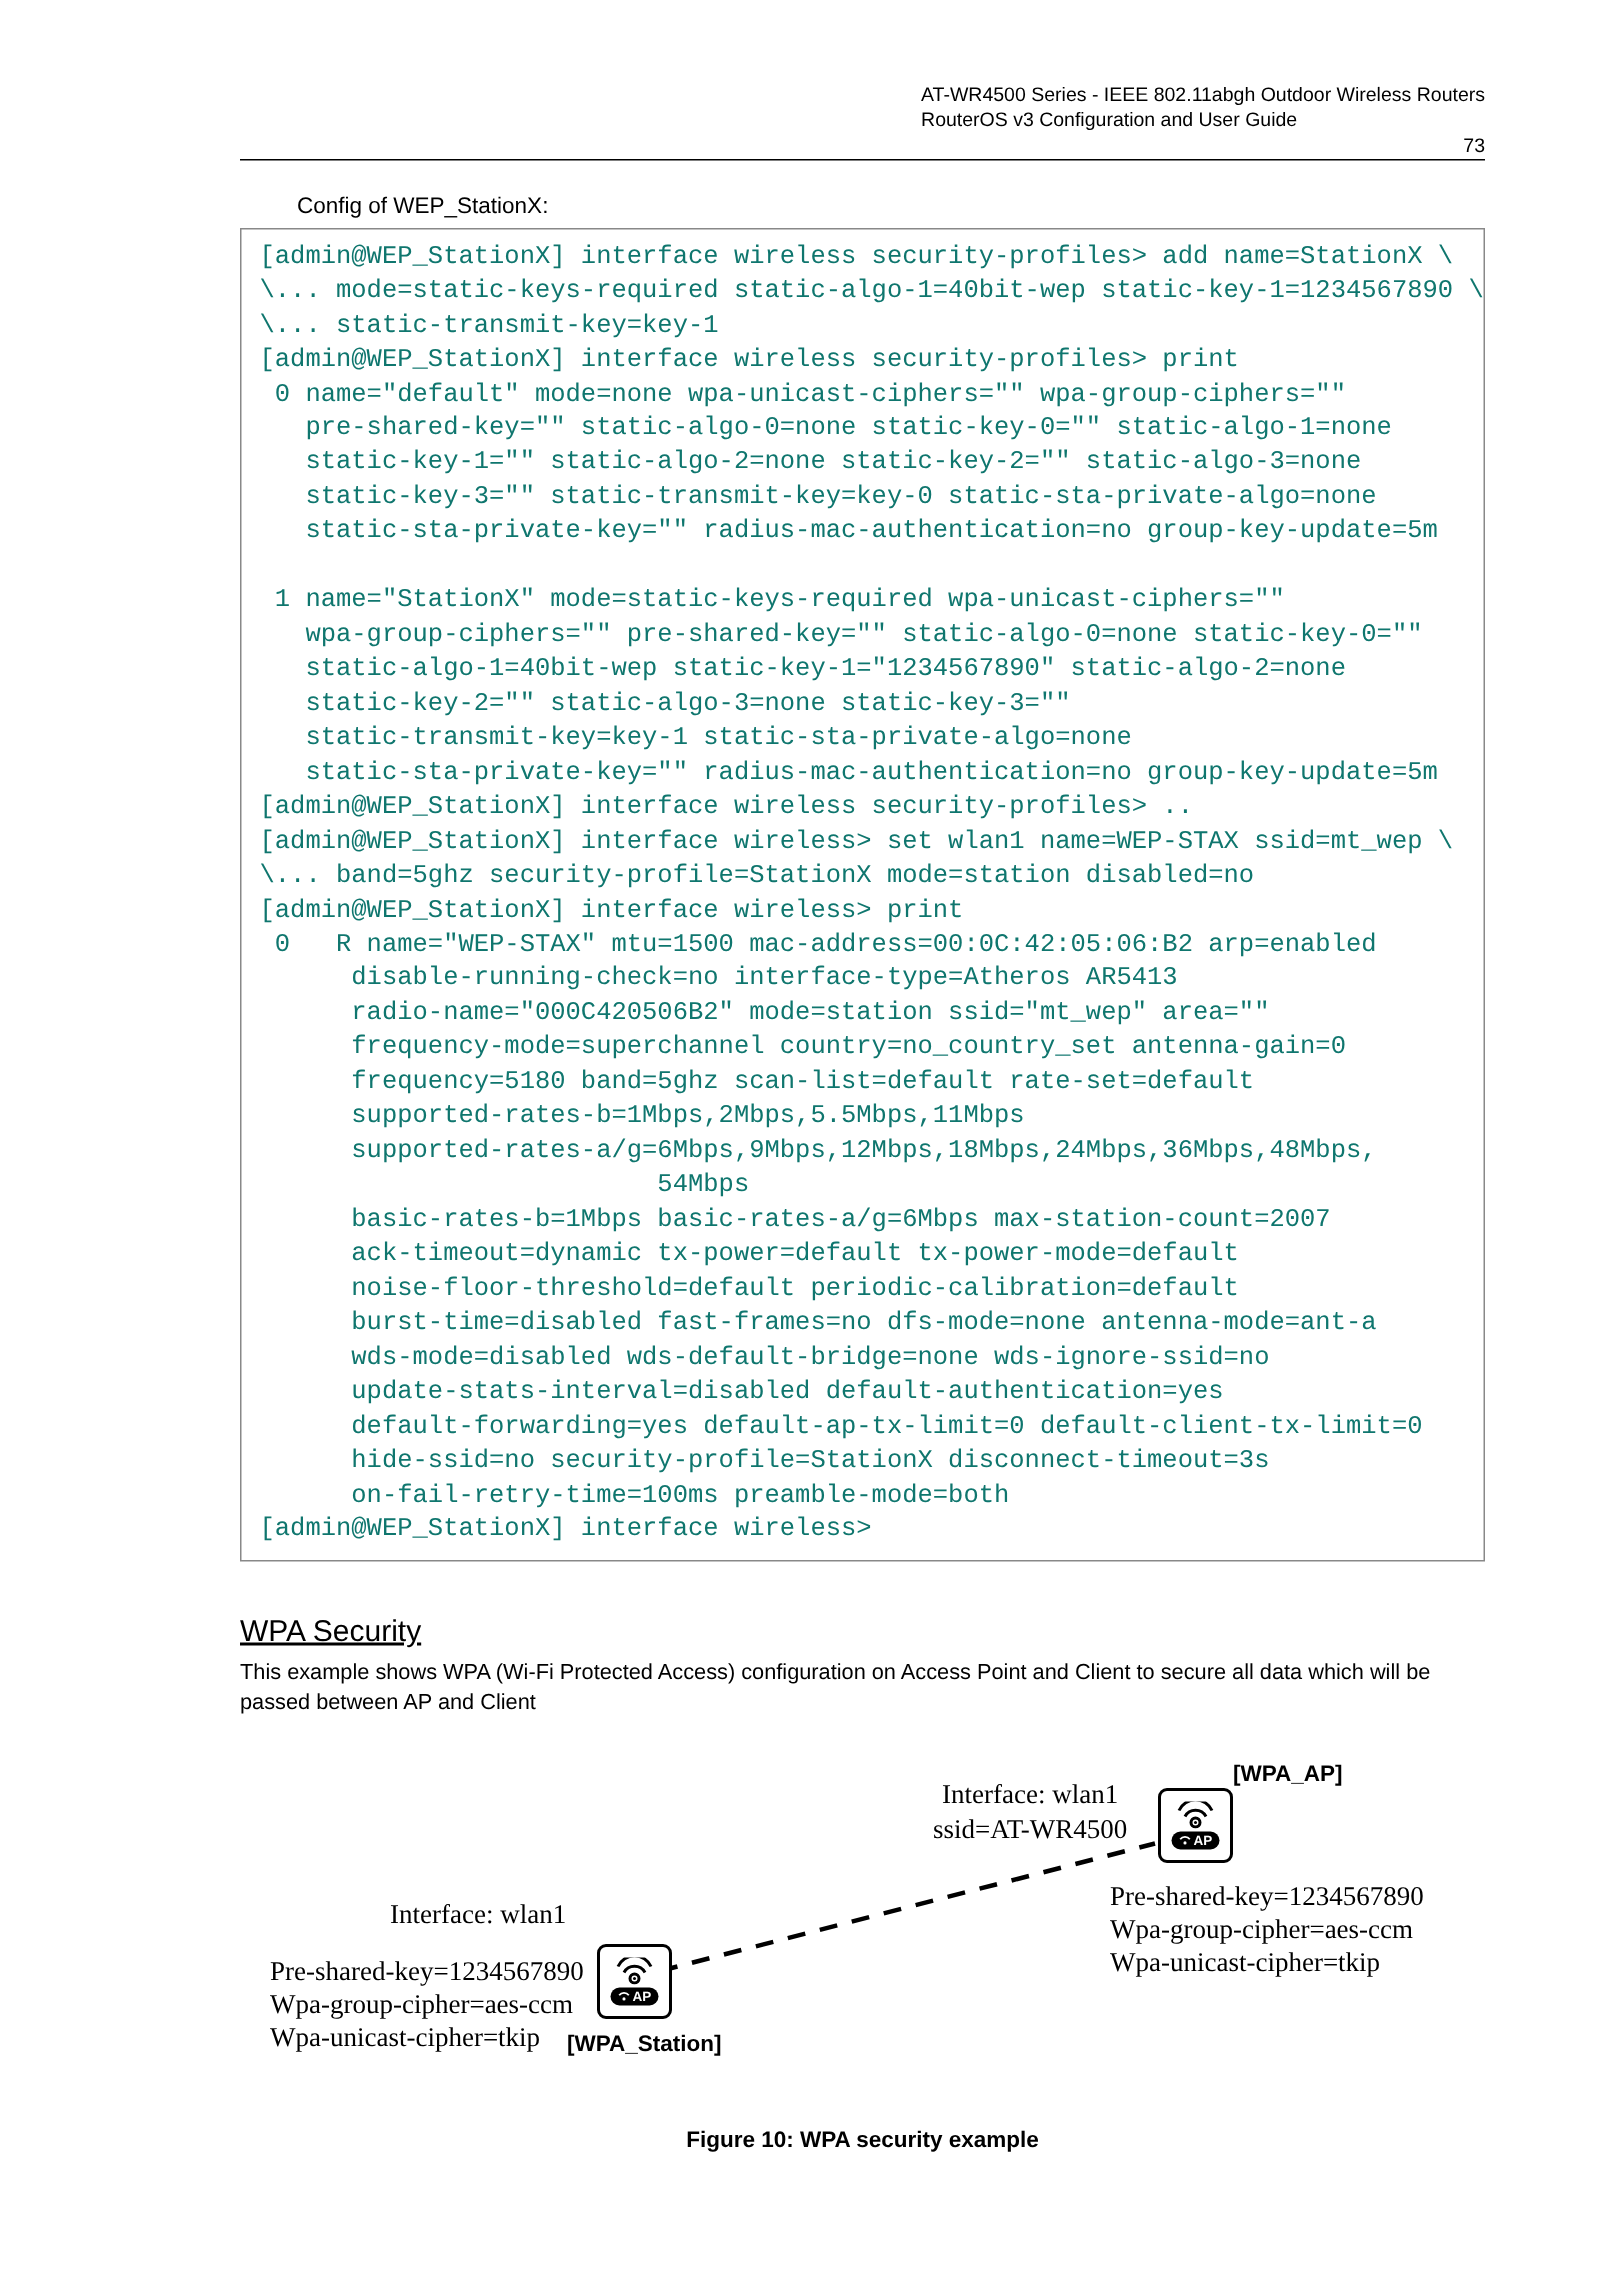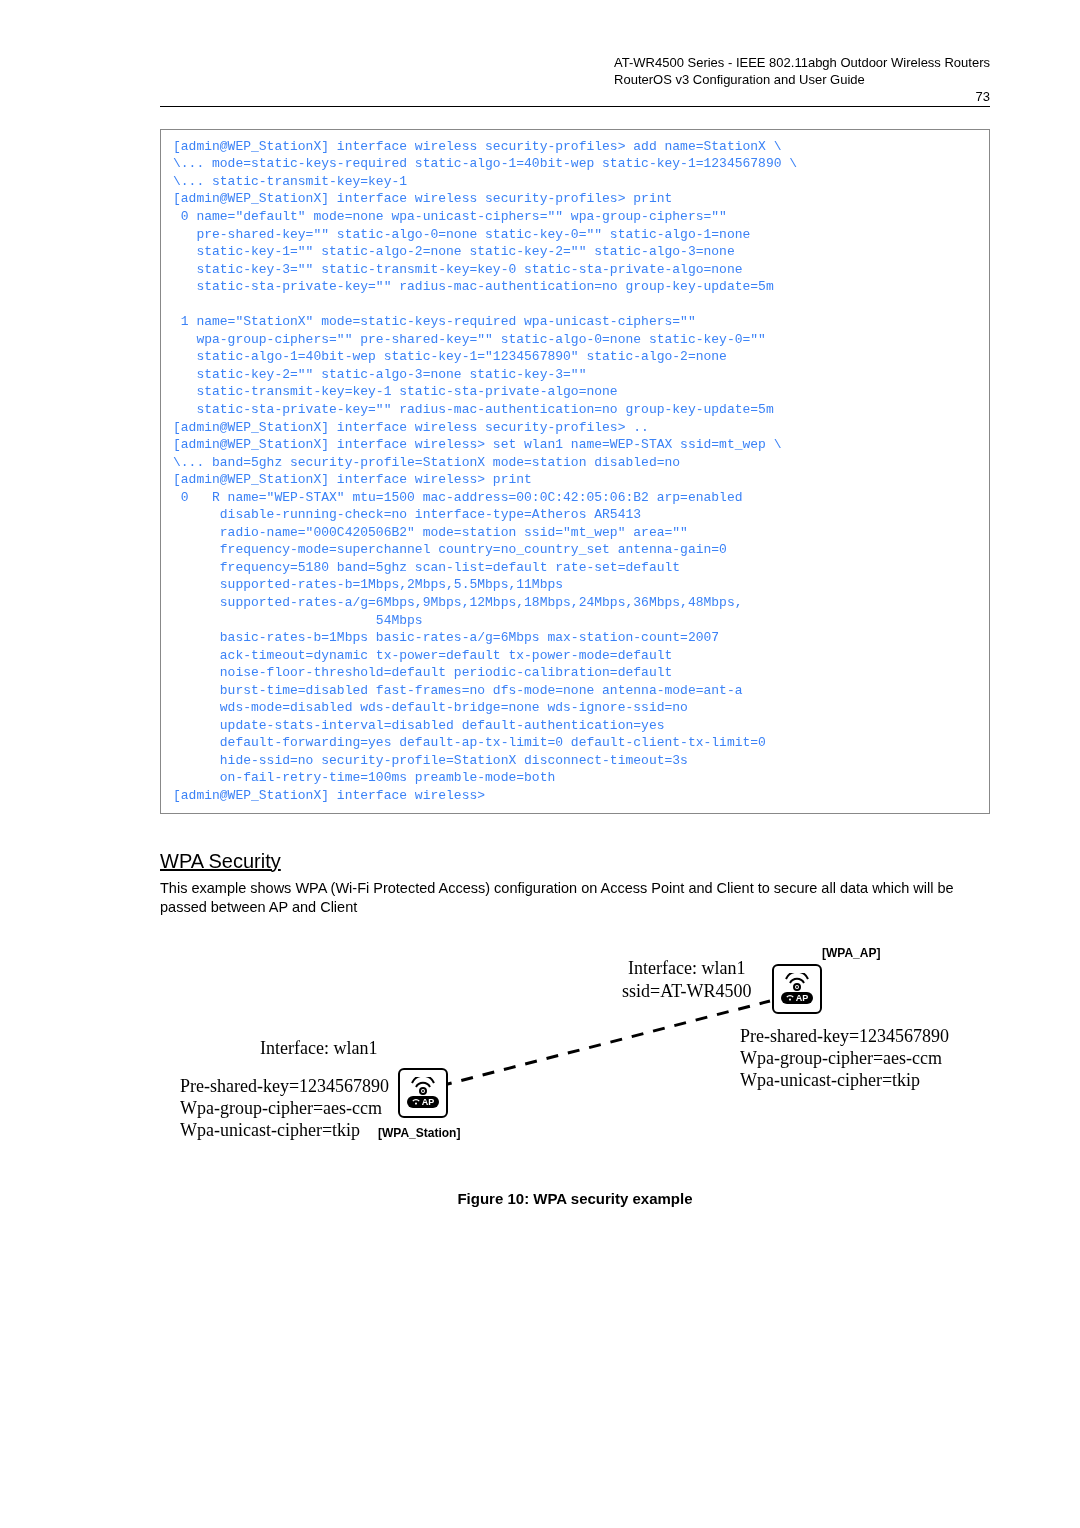"Config of WEP_StationX:" div.subhead { html: none -> <div>Config of WEP_StationX:</div> }
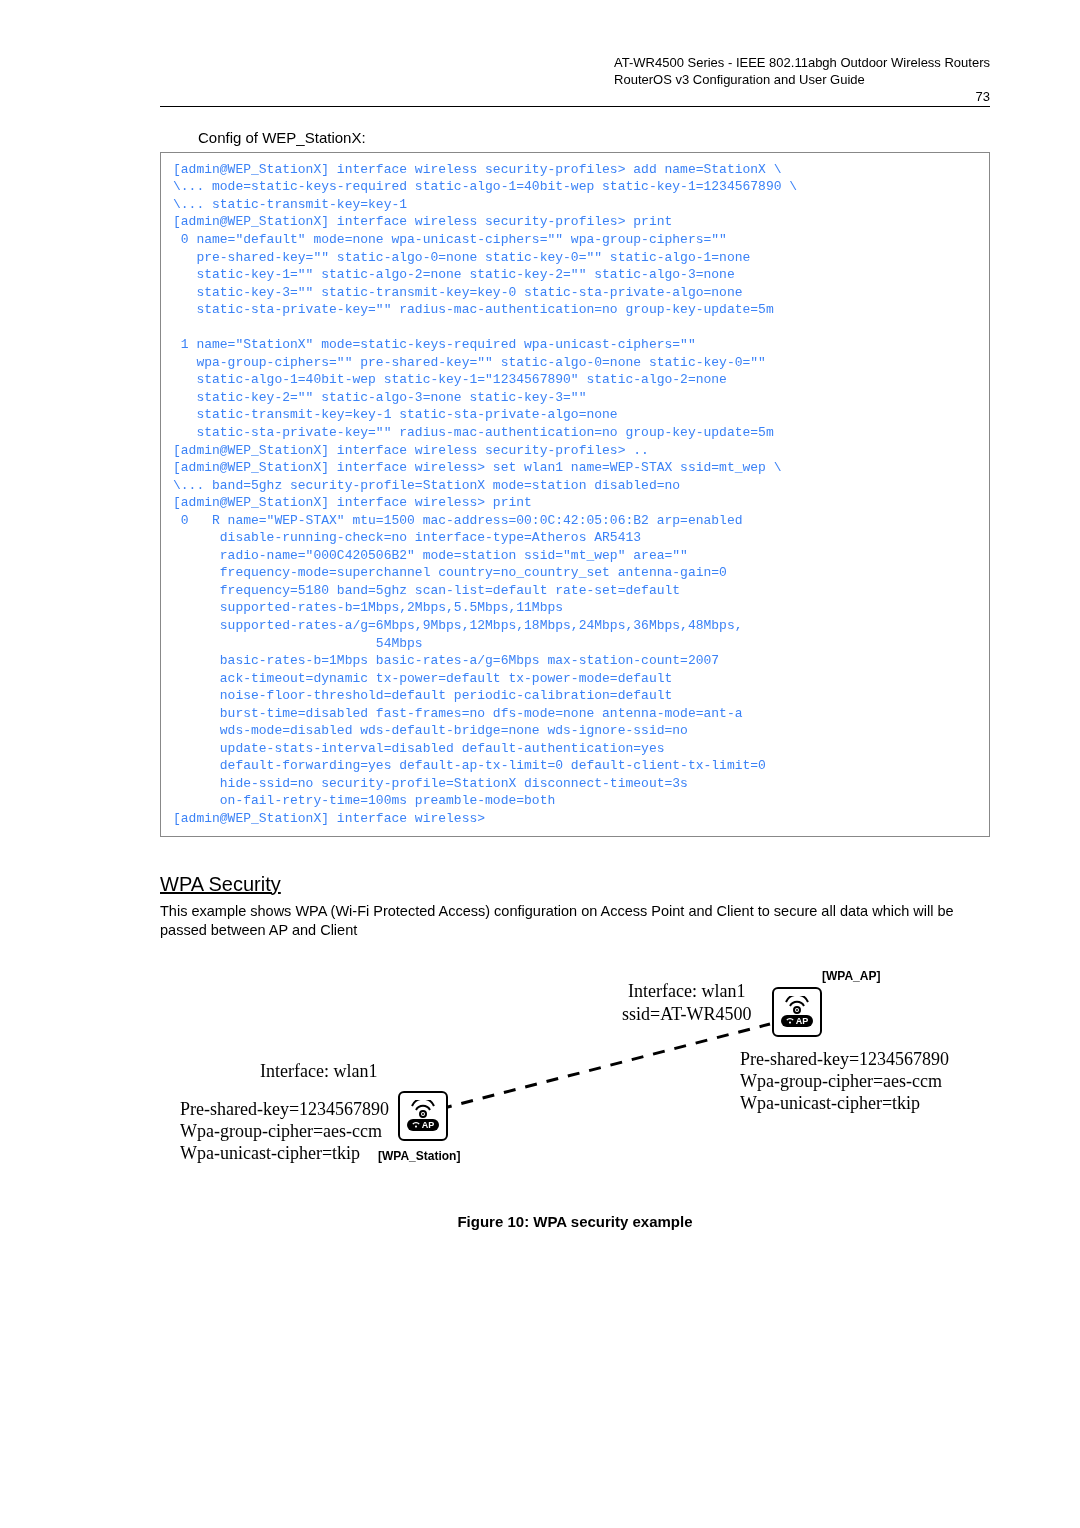"[admin@WEP_StationX] interface wireless" .codebox { color: #3b82f6 -> #0f766e; font-size: 13px -> 17px }
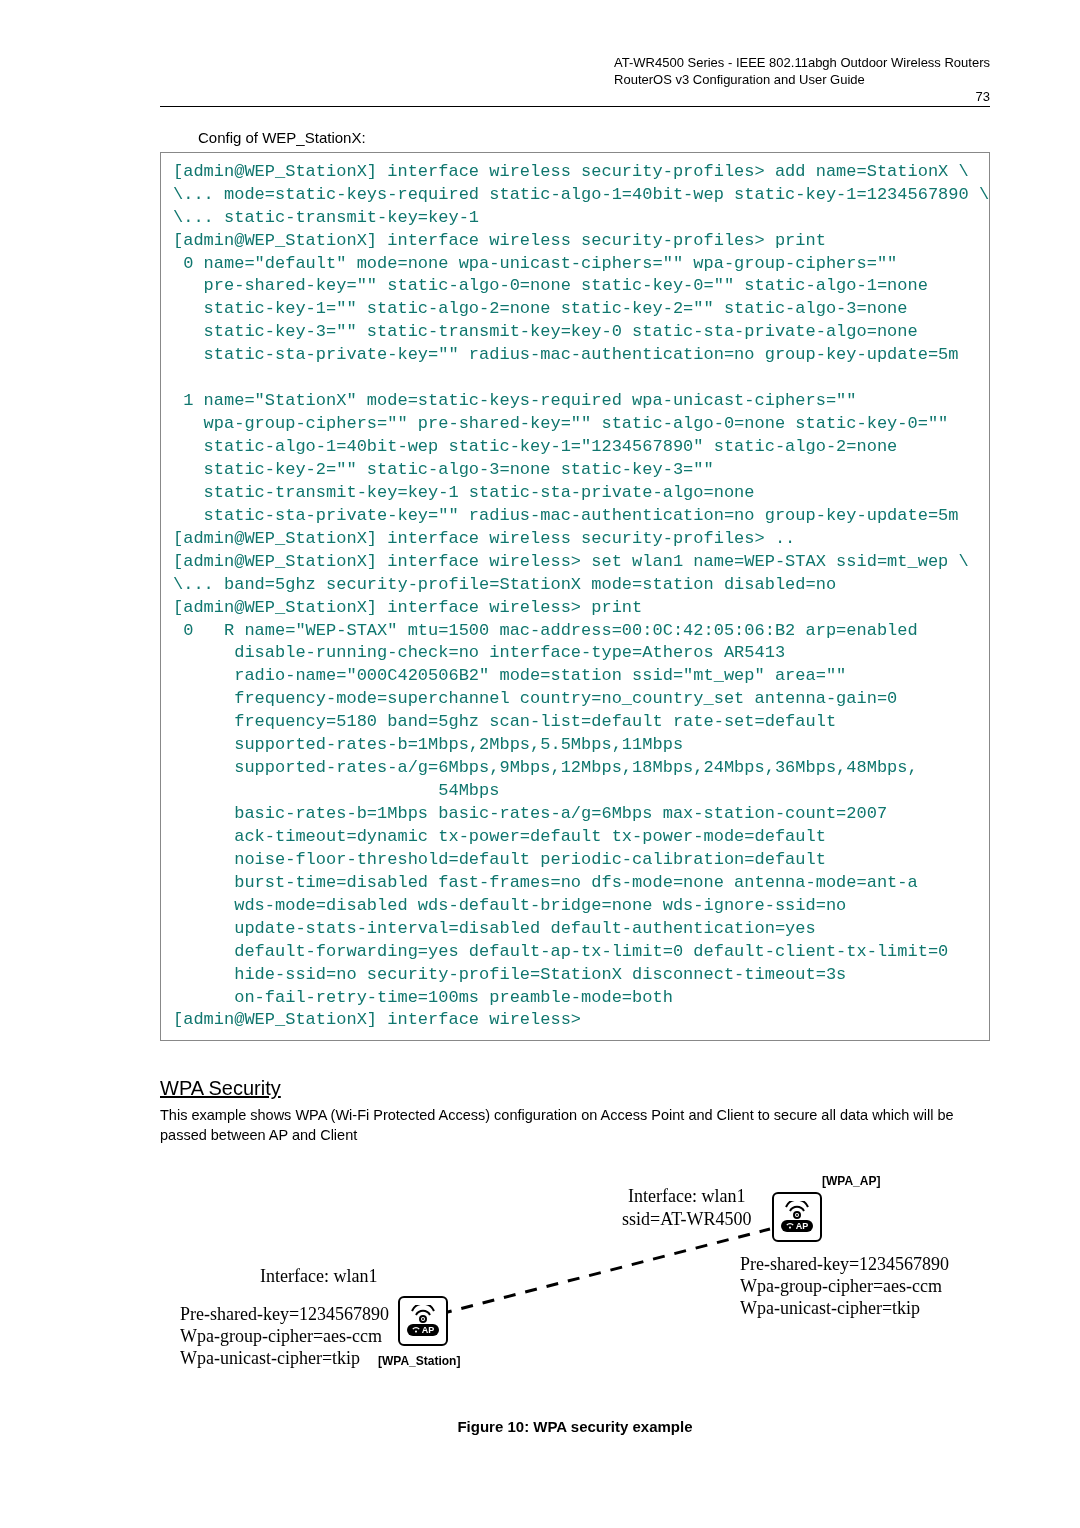"[WPA_AP]" .bracket-label { font-size: 12px -> 15px }
